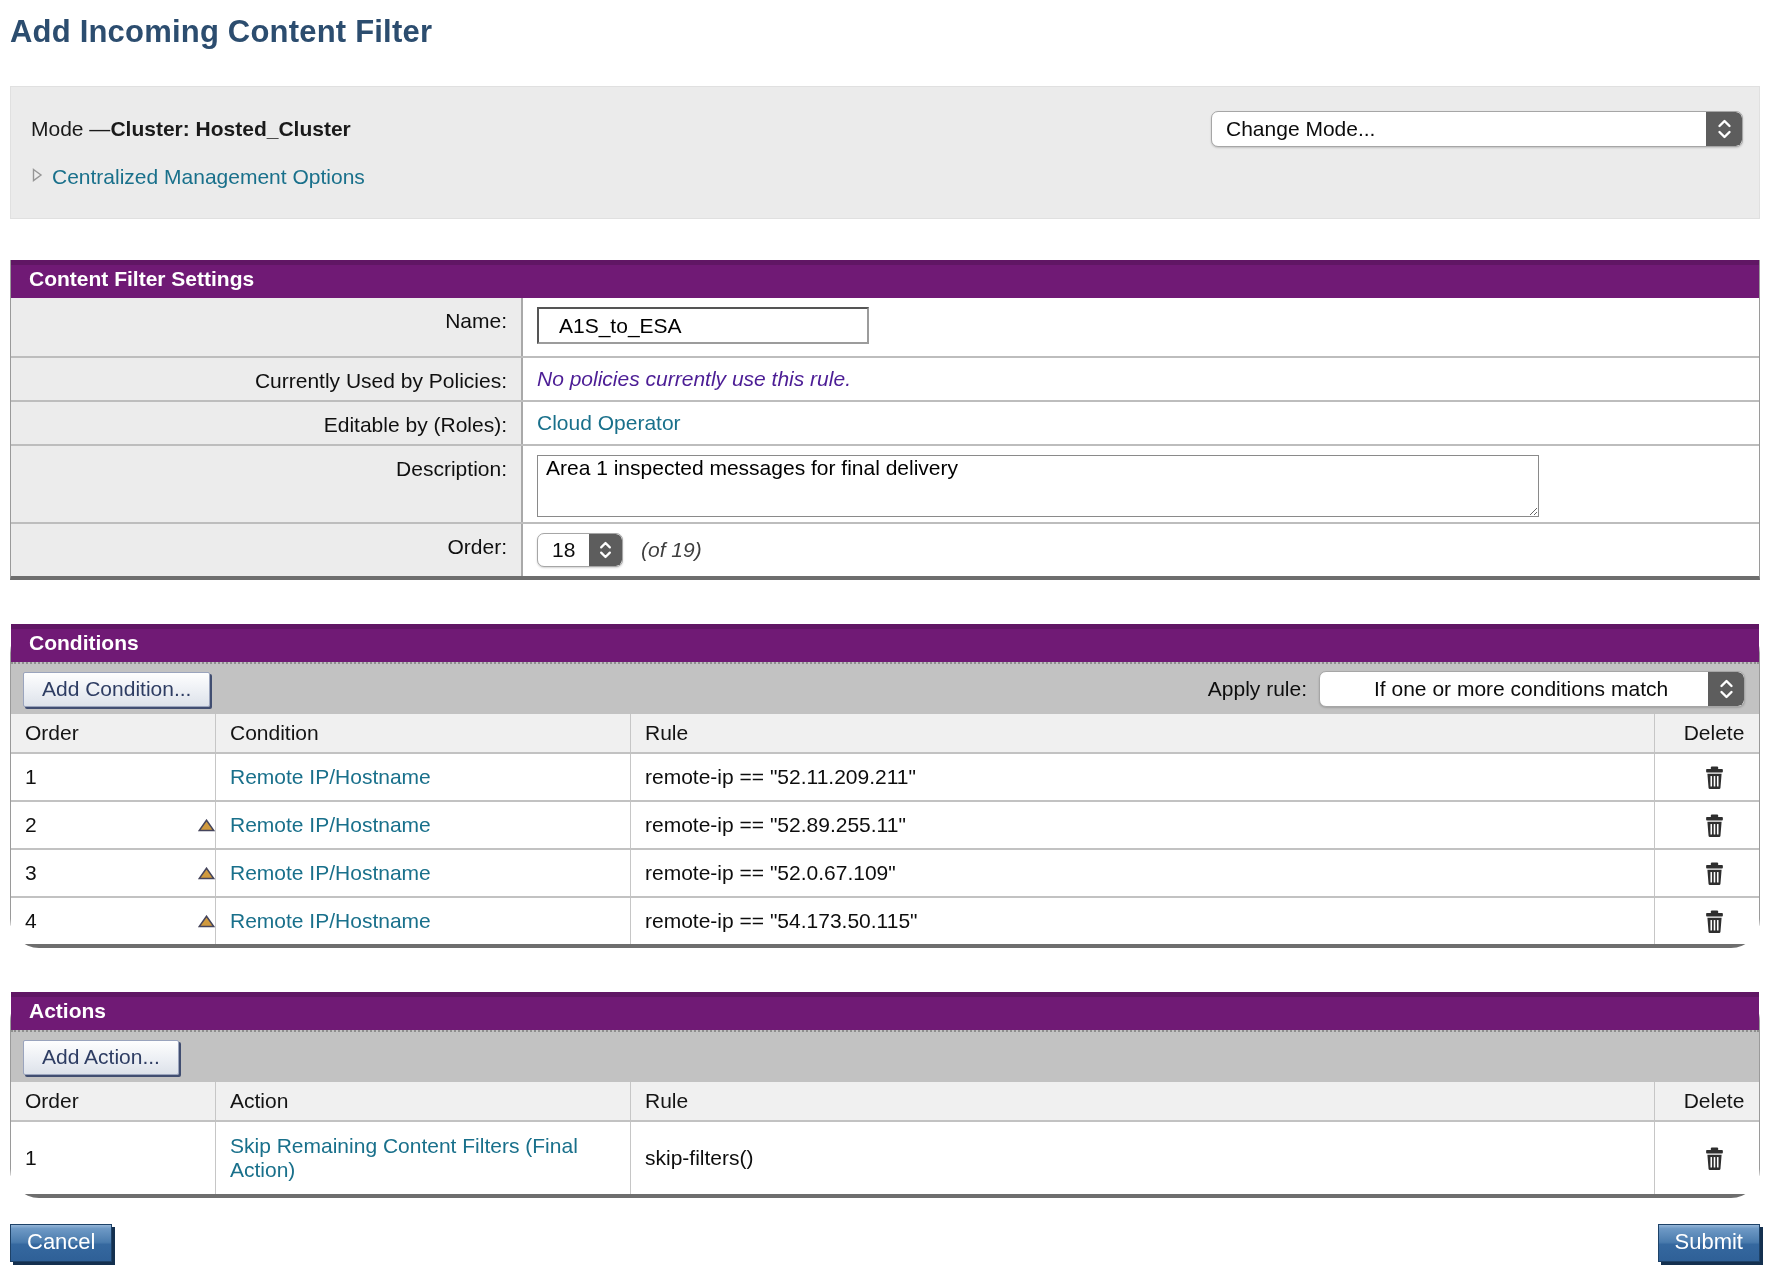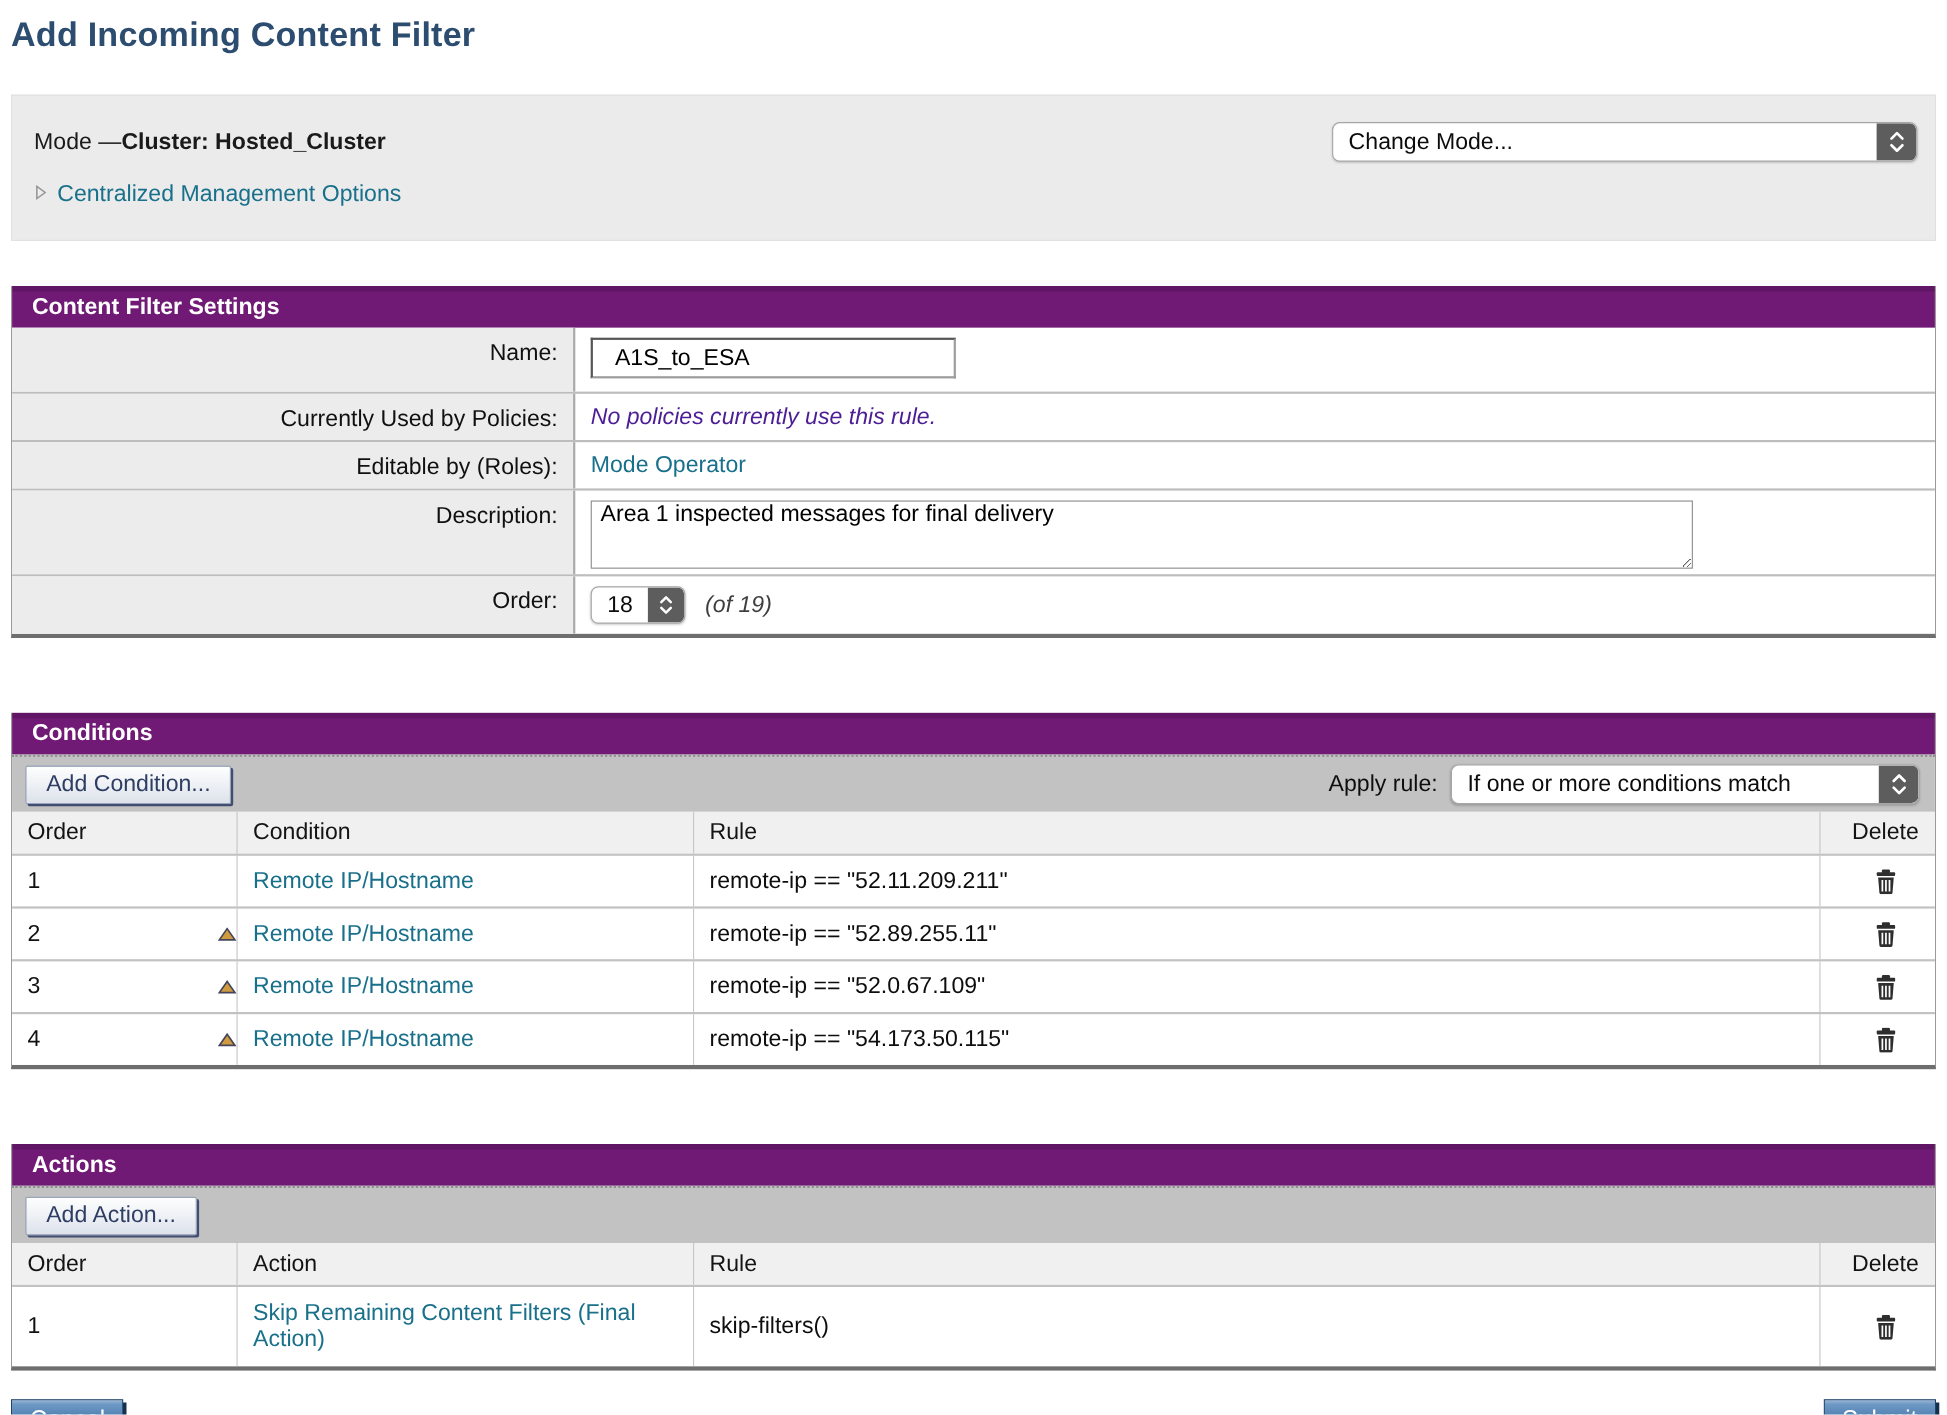"Mode Operator" a.plain-link { text: Mode -> Cloud }
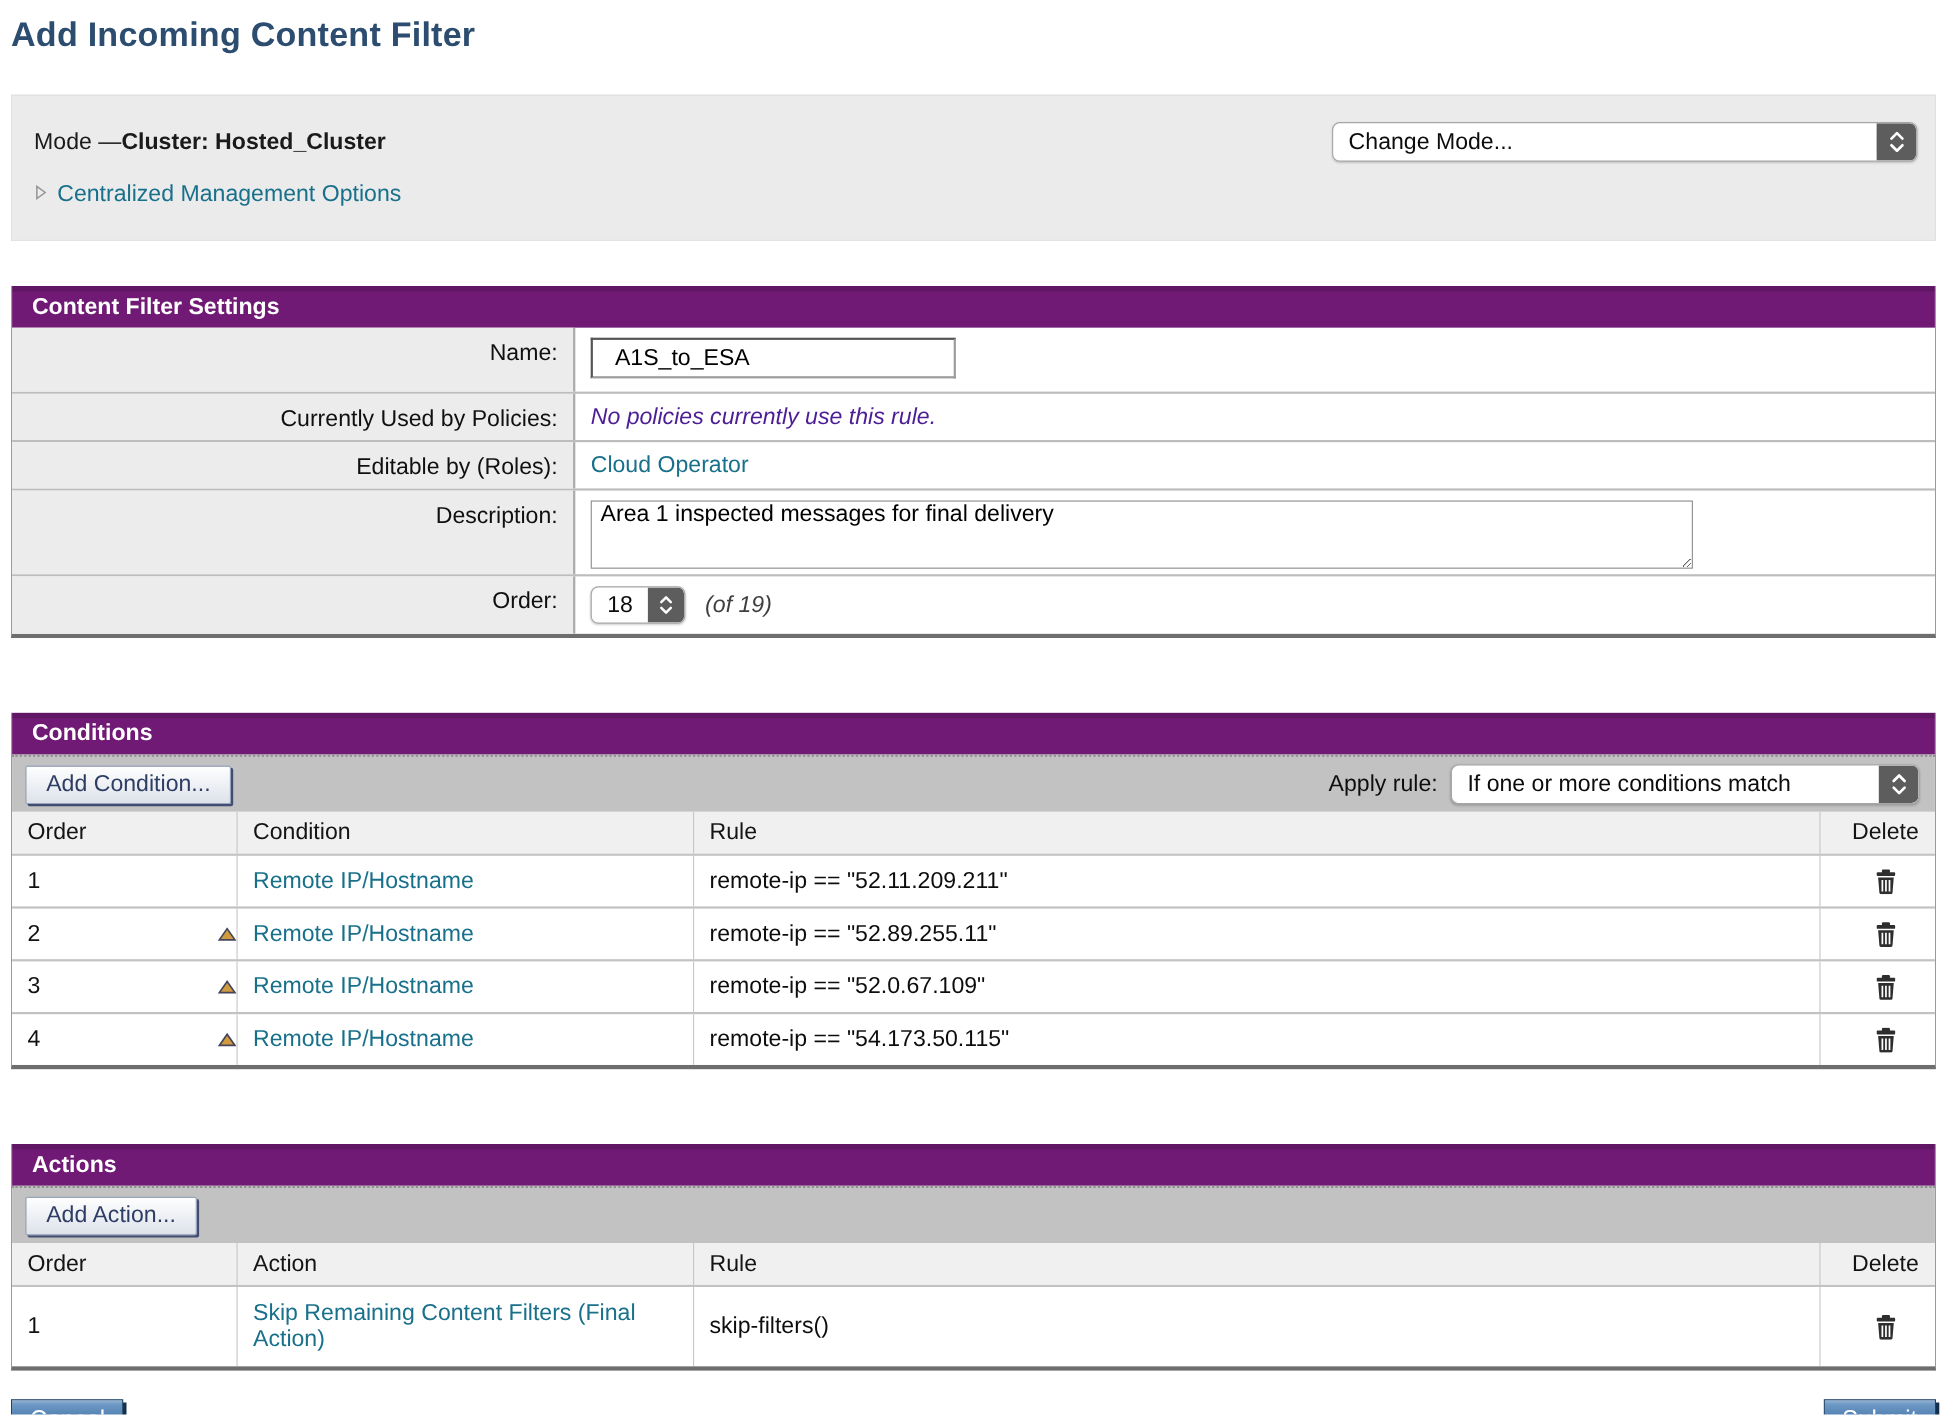"Conditions" .spacer-section { border-radius: none -> 29px; margin-top: 68px -> 44px }
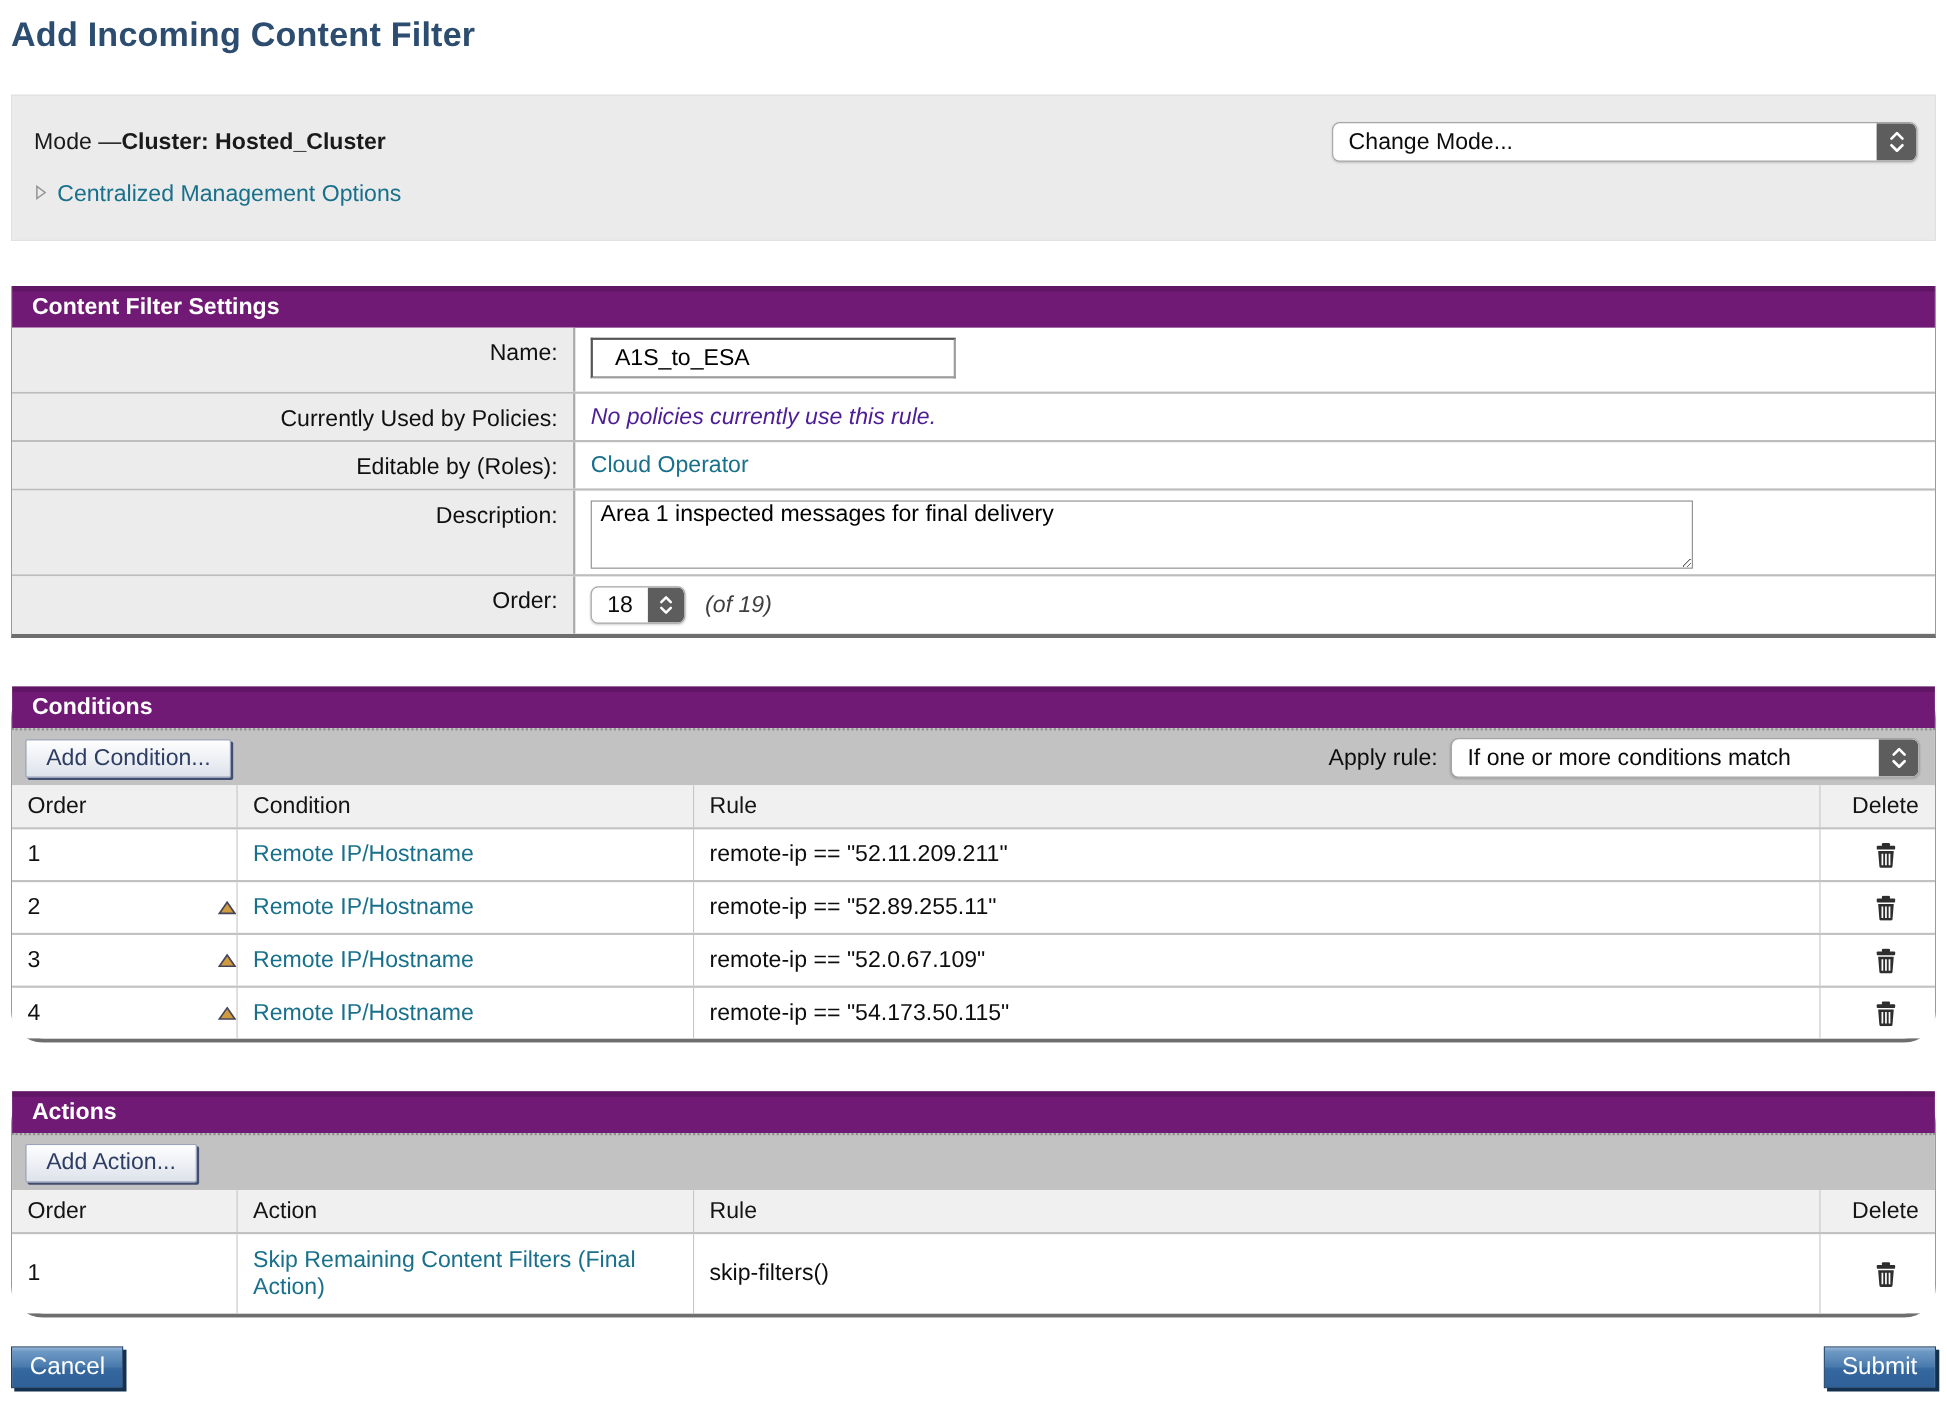"If one or more conditions" .sel-apply { padding-left: none -> 40px }
